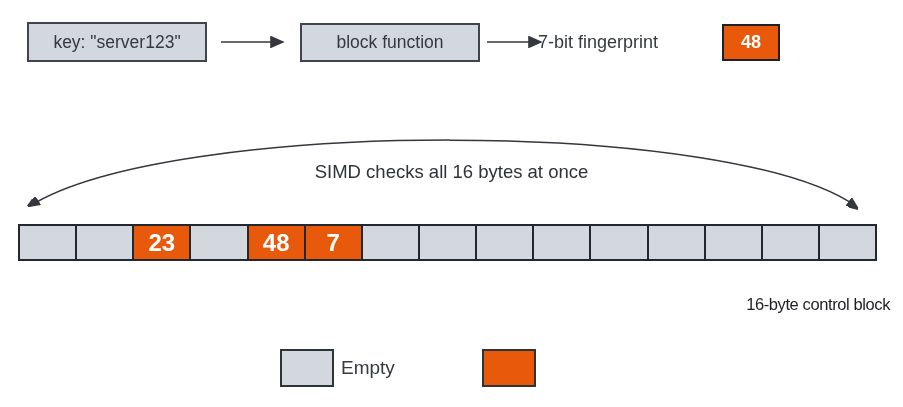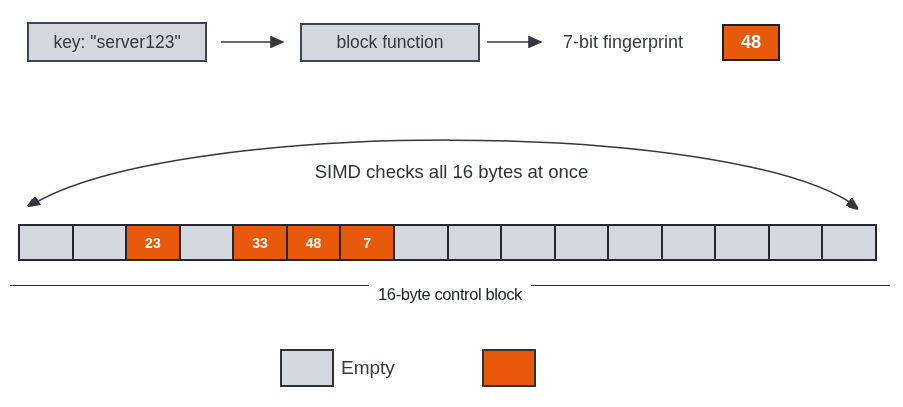"7-bit fingerprint" .fp-label { left: 563px -> 538px }
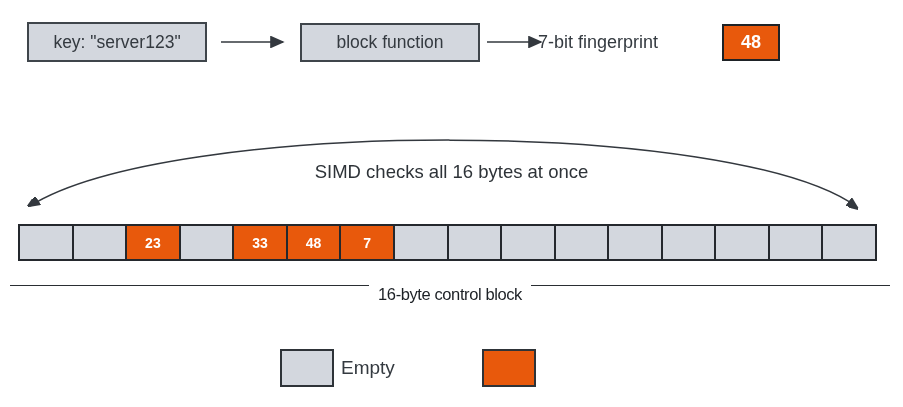"23" .cell { font-size: 14px -> 24px }
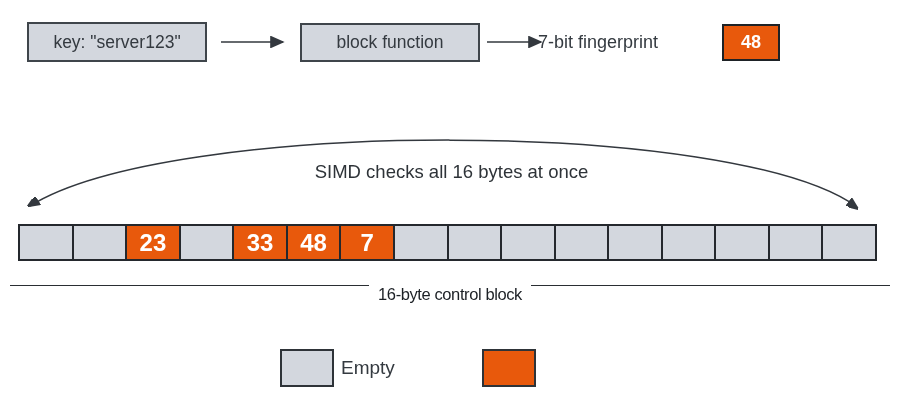"33" div.cell { html: <div>33</div> -> none }
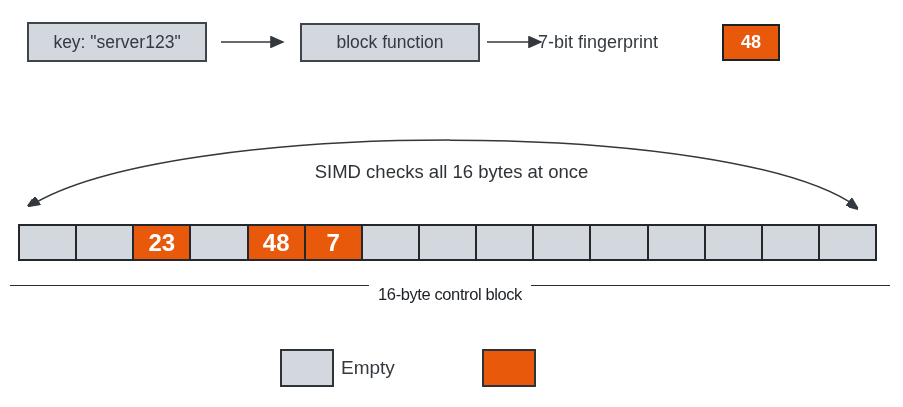"16-byte control block" .divider { align-items: flex-start -> flex-end; flex-direction: none -> column }
